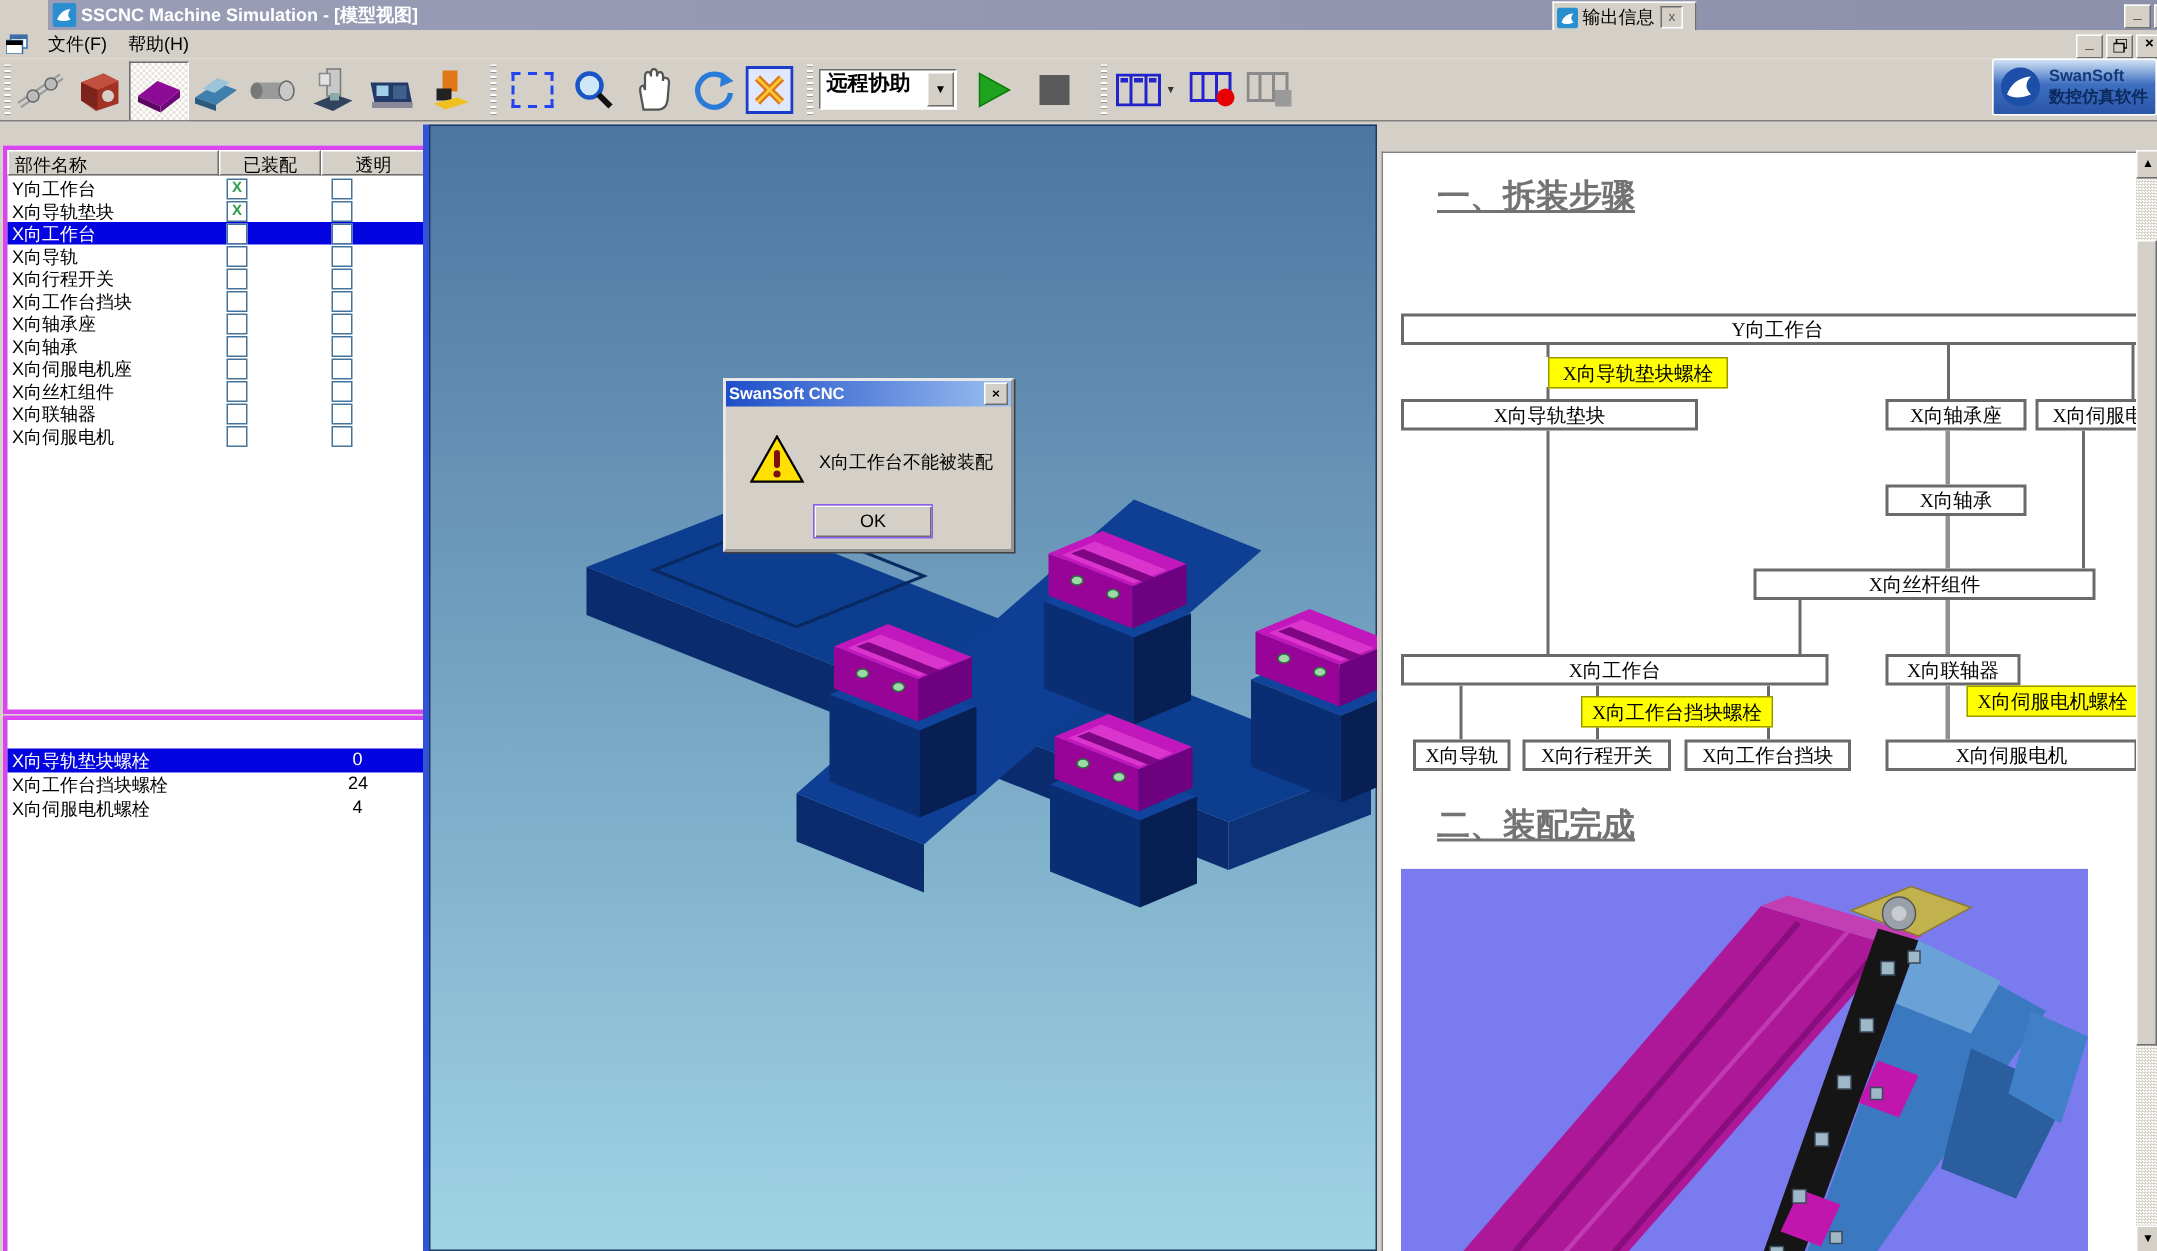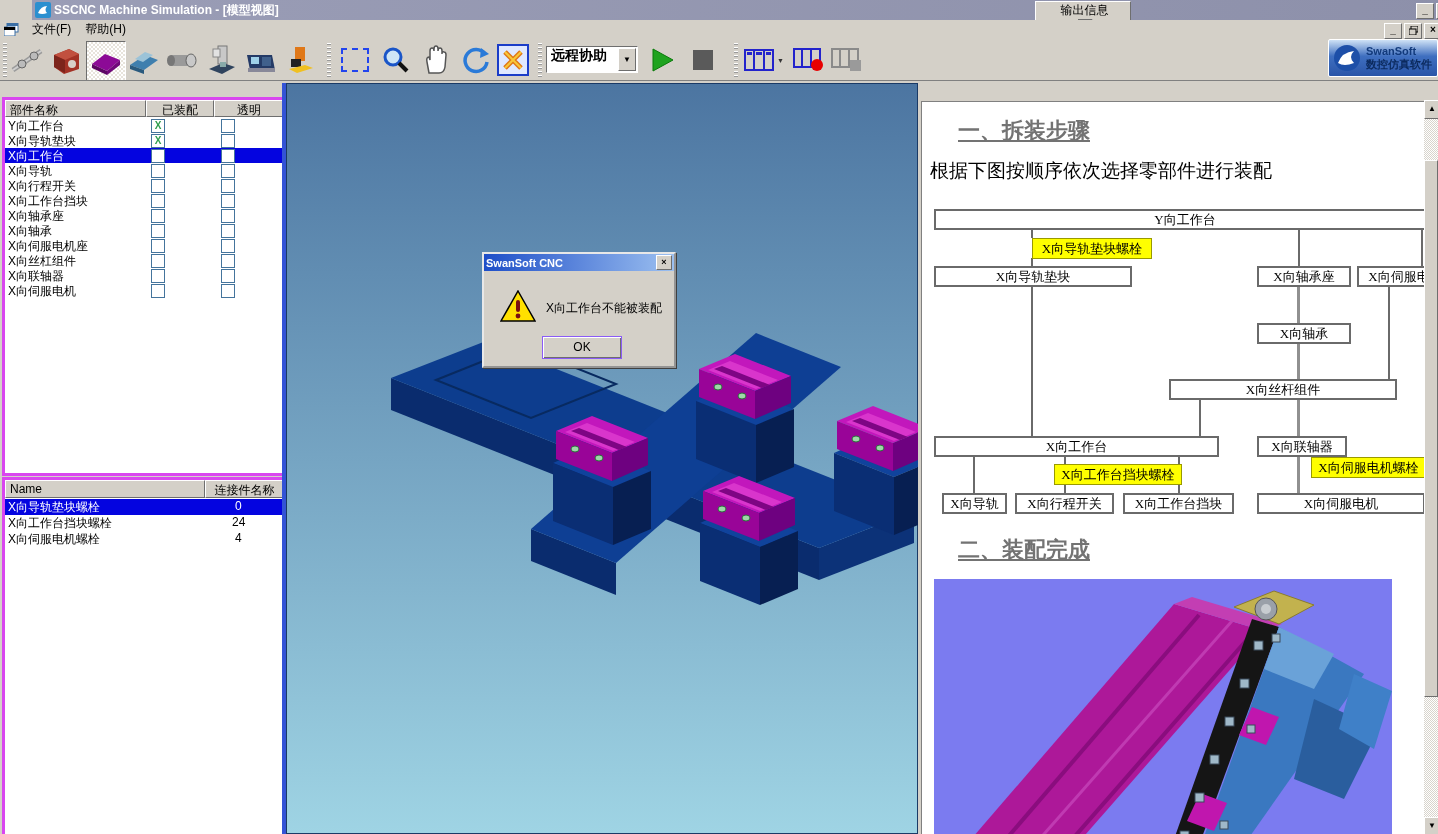"输出信息" .raised { flex-direction: column -> none }
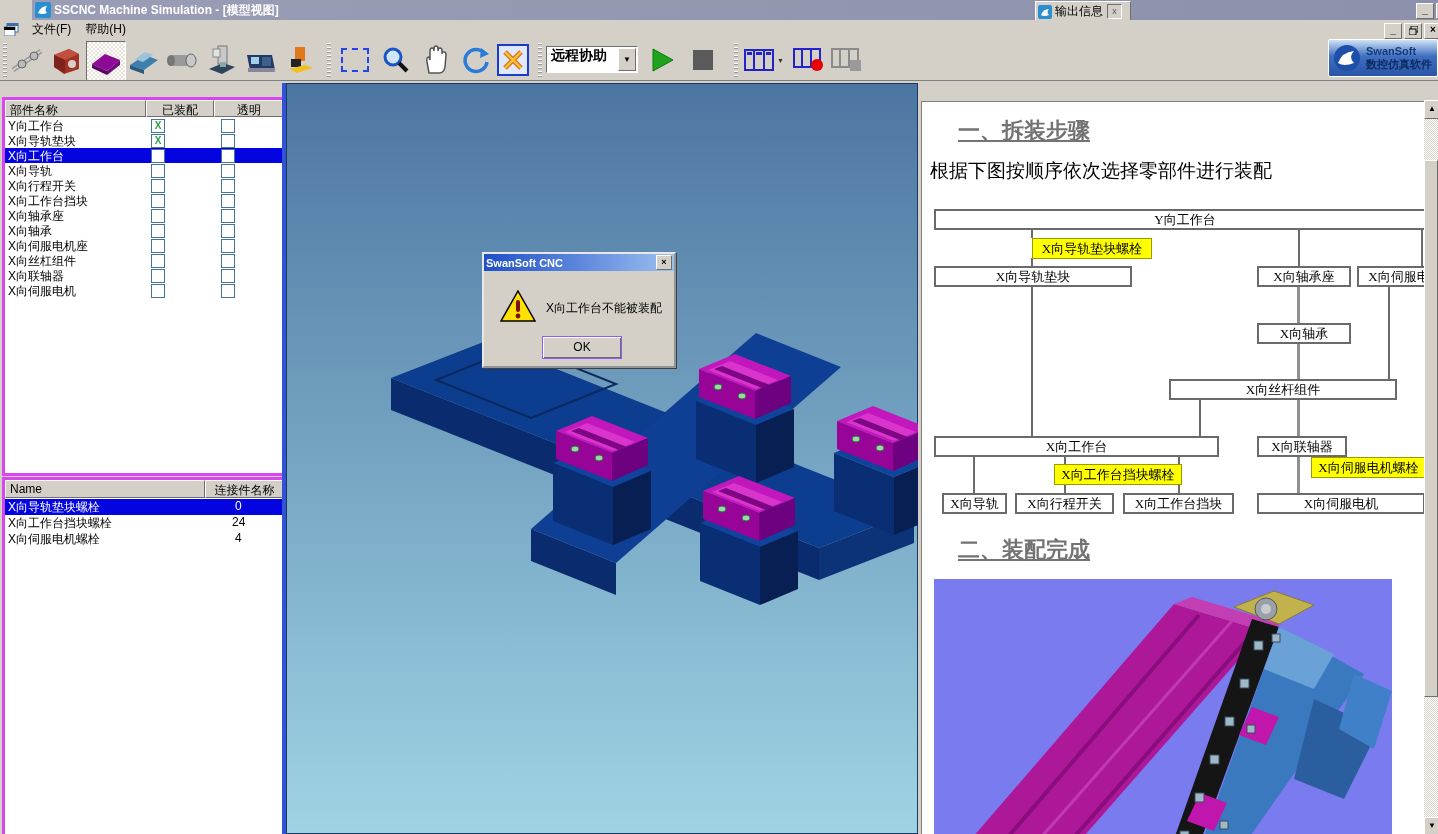"根据下图按顺序依次选择零部件进行装配" div.abs { html: <div>根据下图按顺序依次选择零部件进行装配</div> -> none }
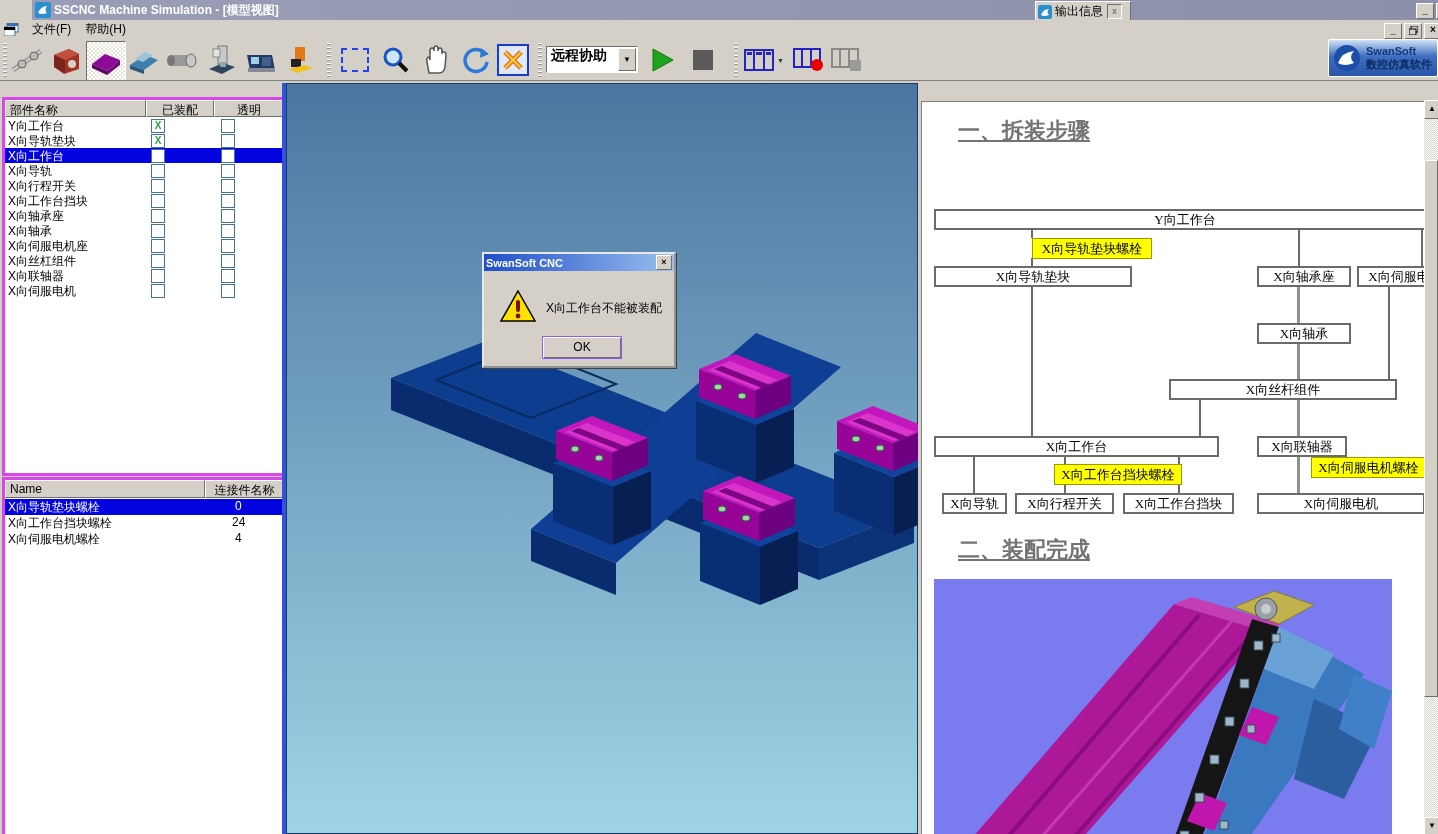"Name" div.lv-head { html: <div> <div>Name</div> <div>连接件名称</div> </div> -> none }
